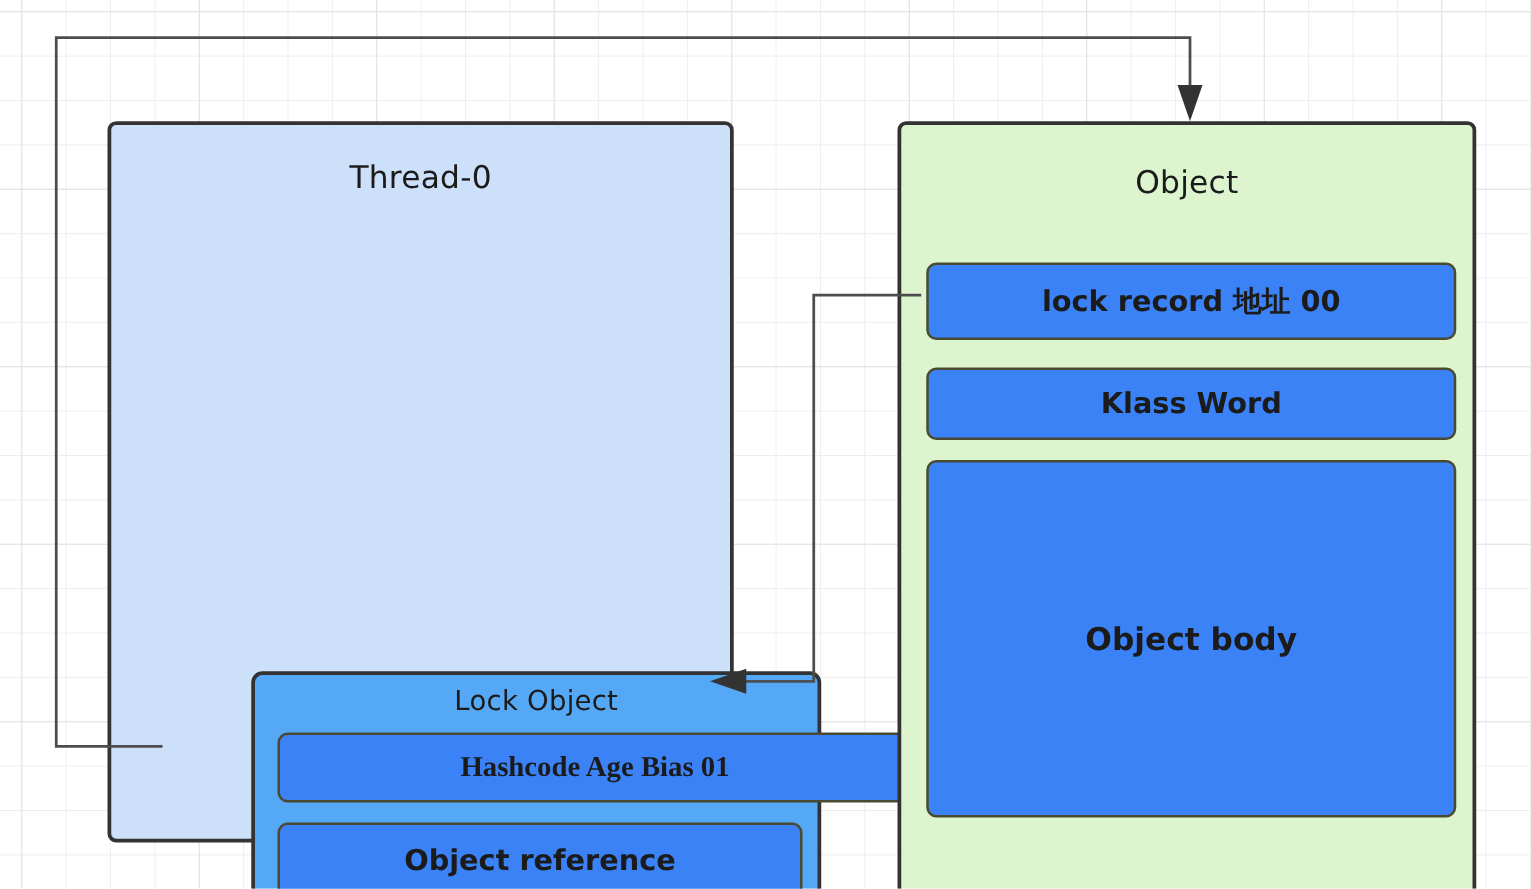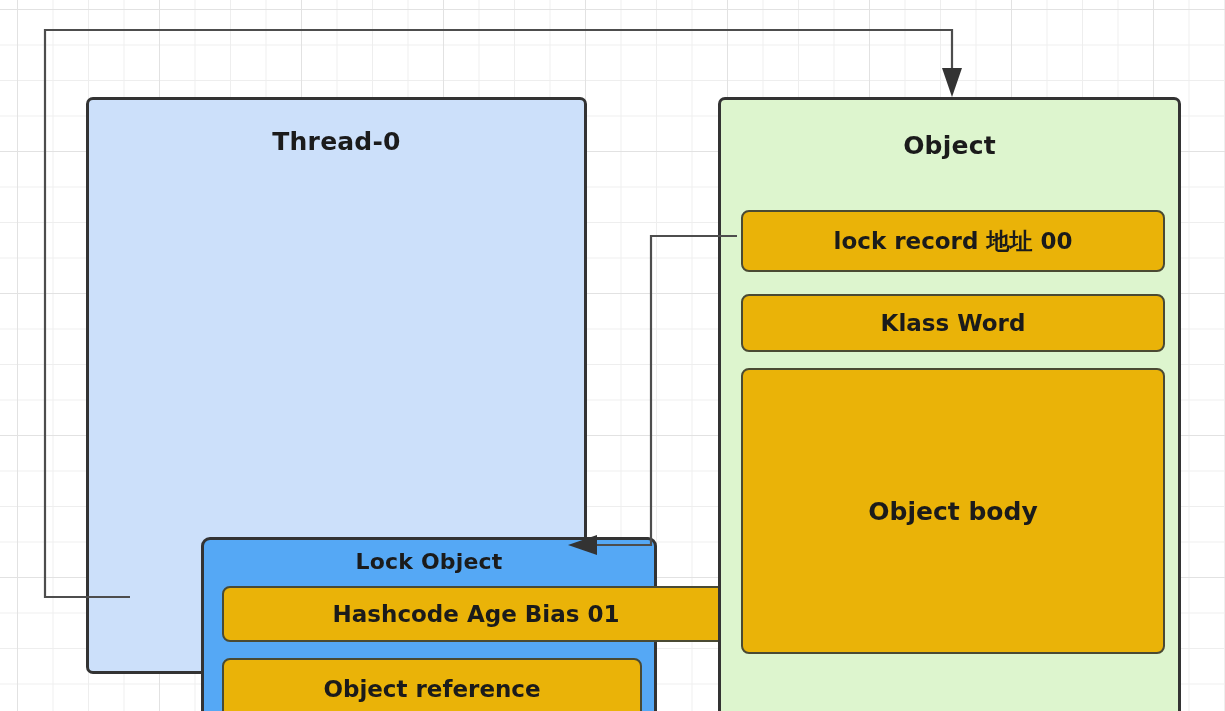"Thread-0" .node-title { font-weight: bold -> normal }
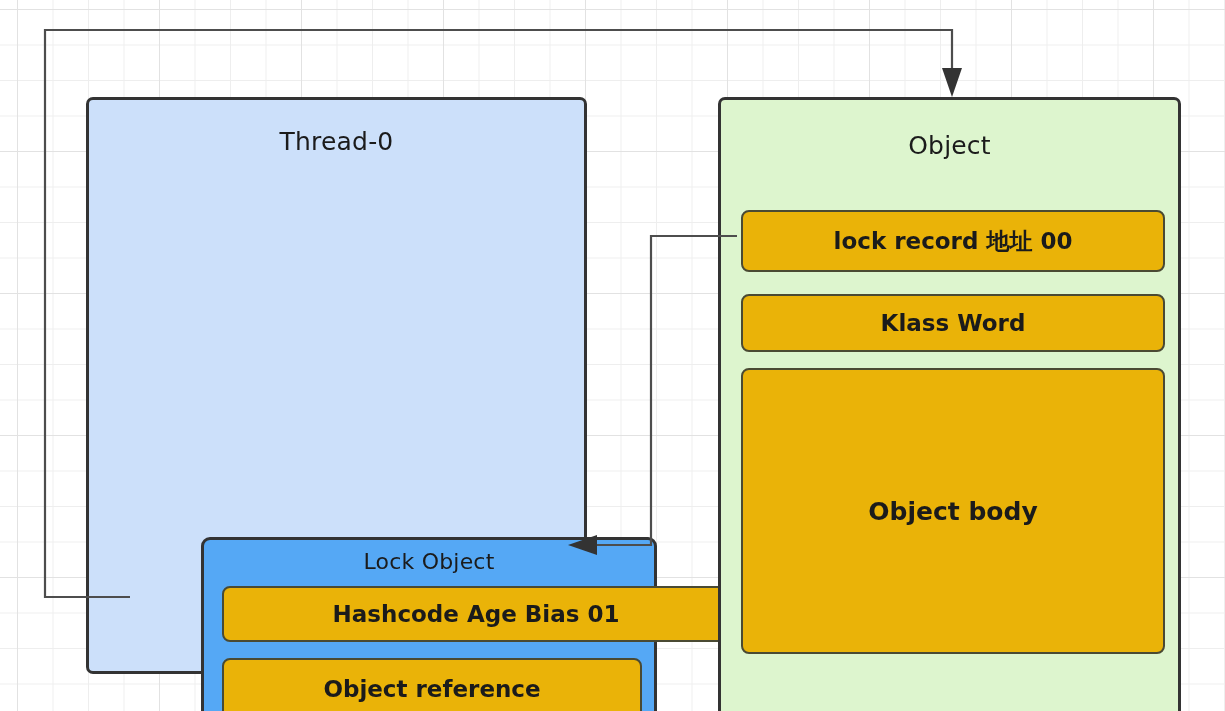"lock record 地址 00" .cell { background: #eab308 -> #3b82f6 }
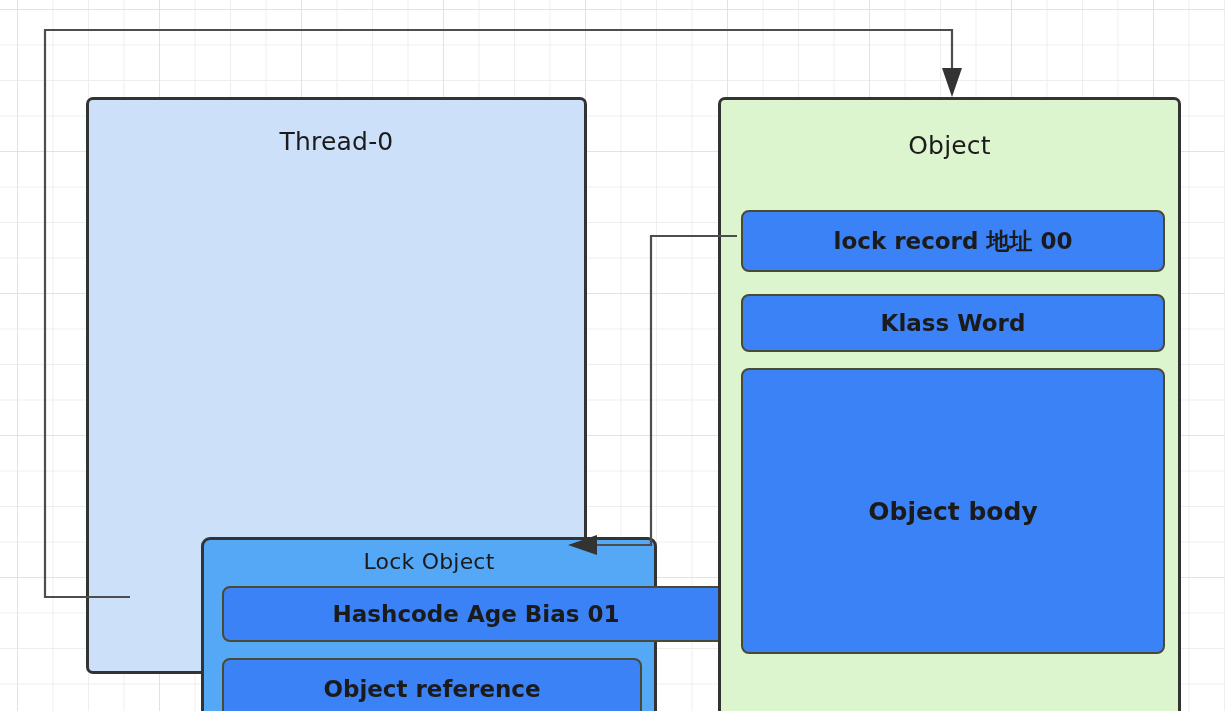"Hashcode Age Bias 01" #cell-hashcode { font-family: none -> Liberation Serif, serif }
